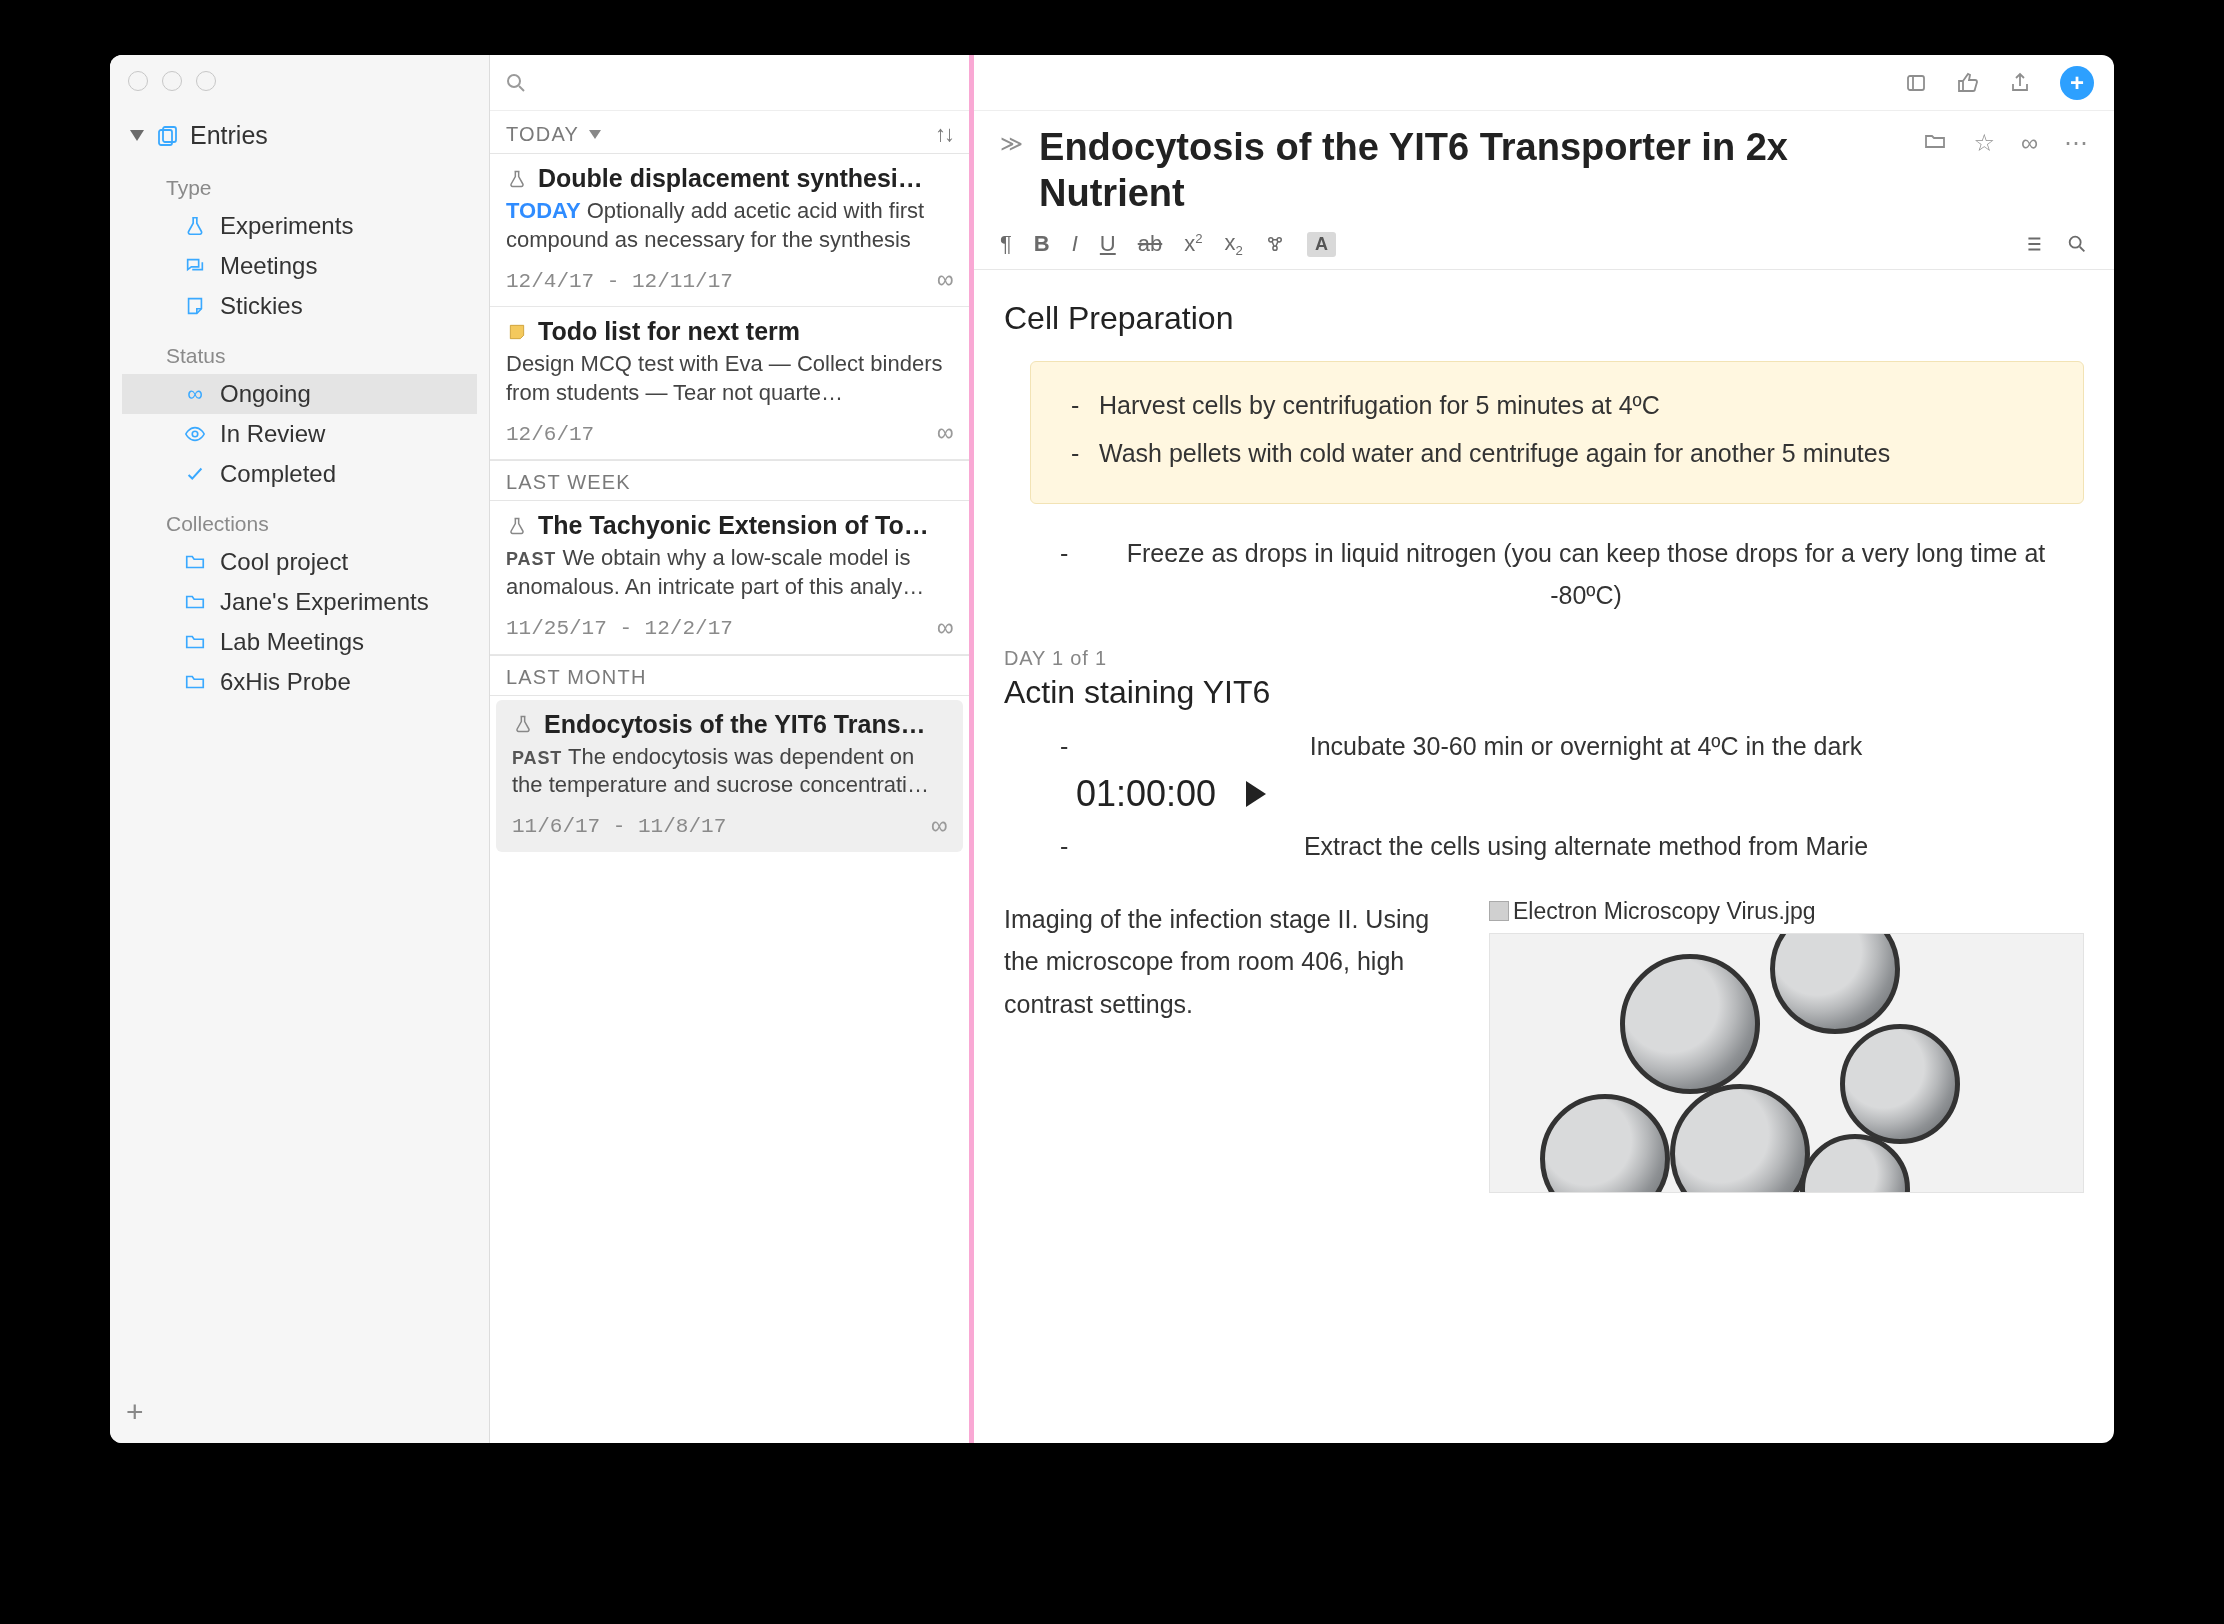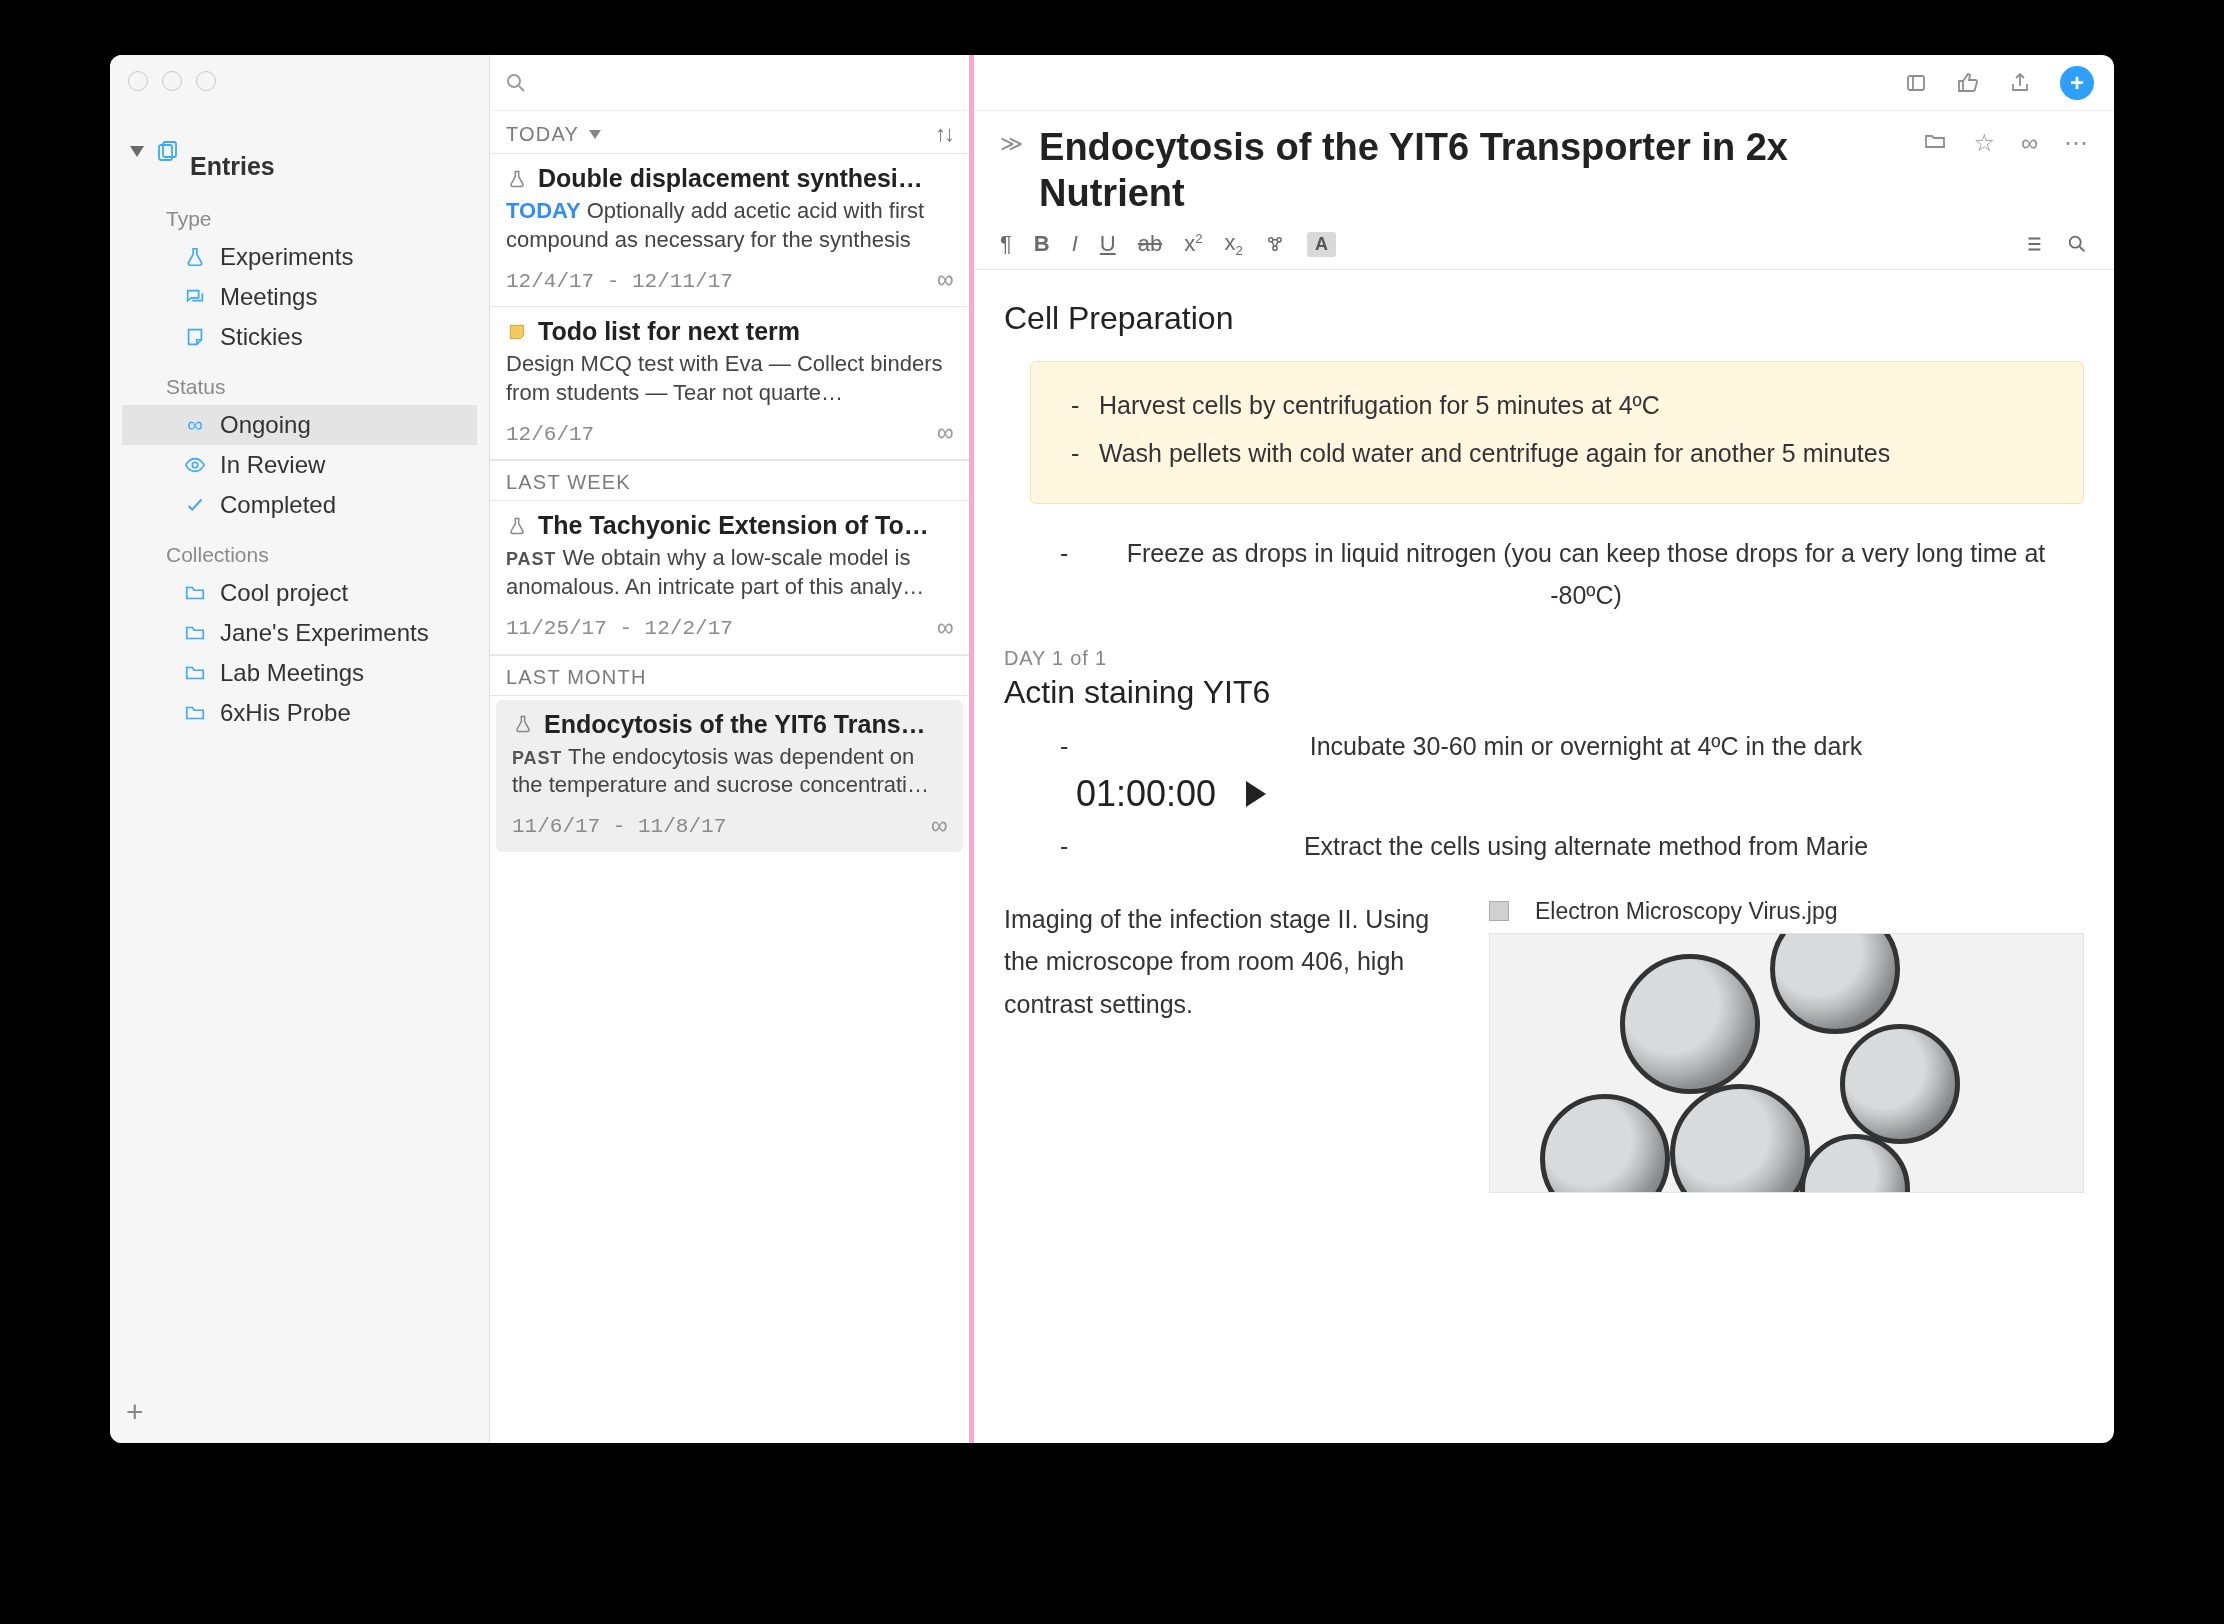"Entries" .sb-entries-text { font-weight: 700 -> 400; margin-top: 31px -> none }
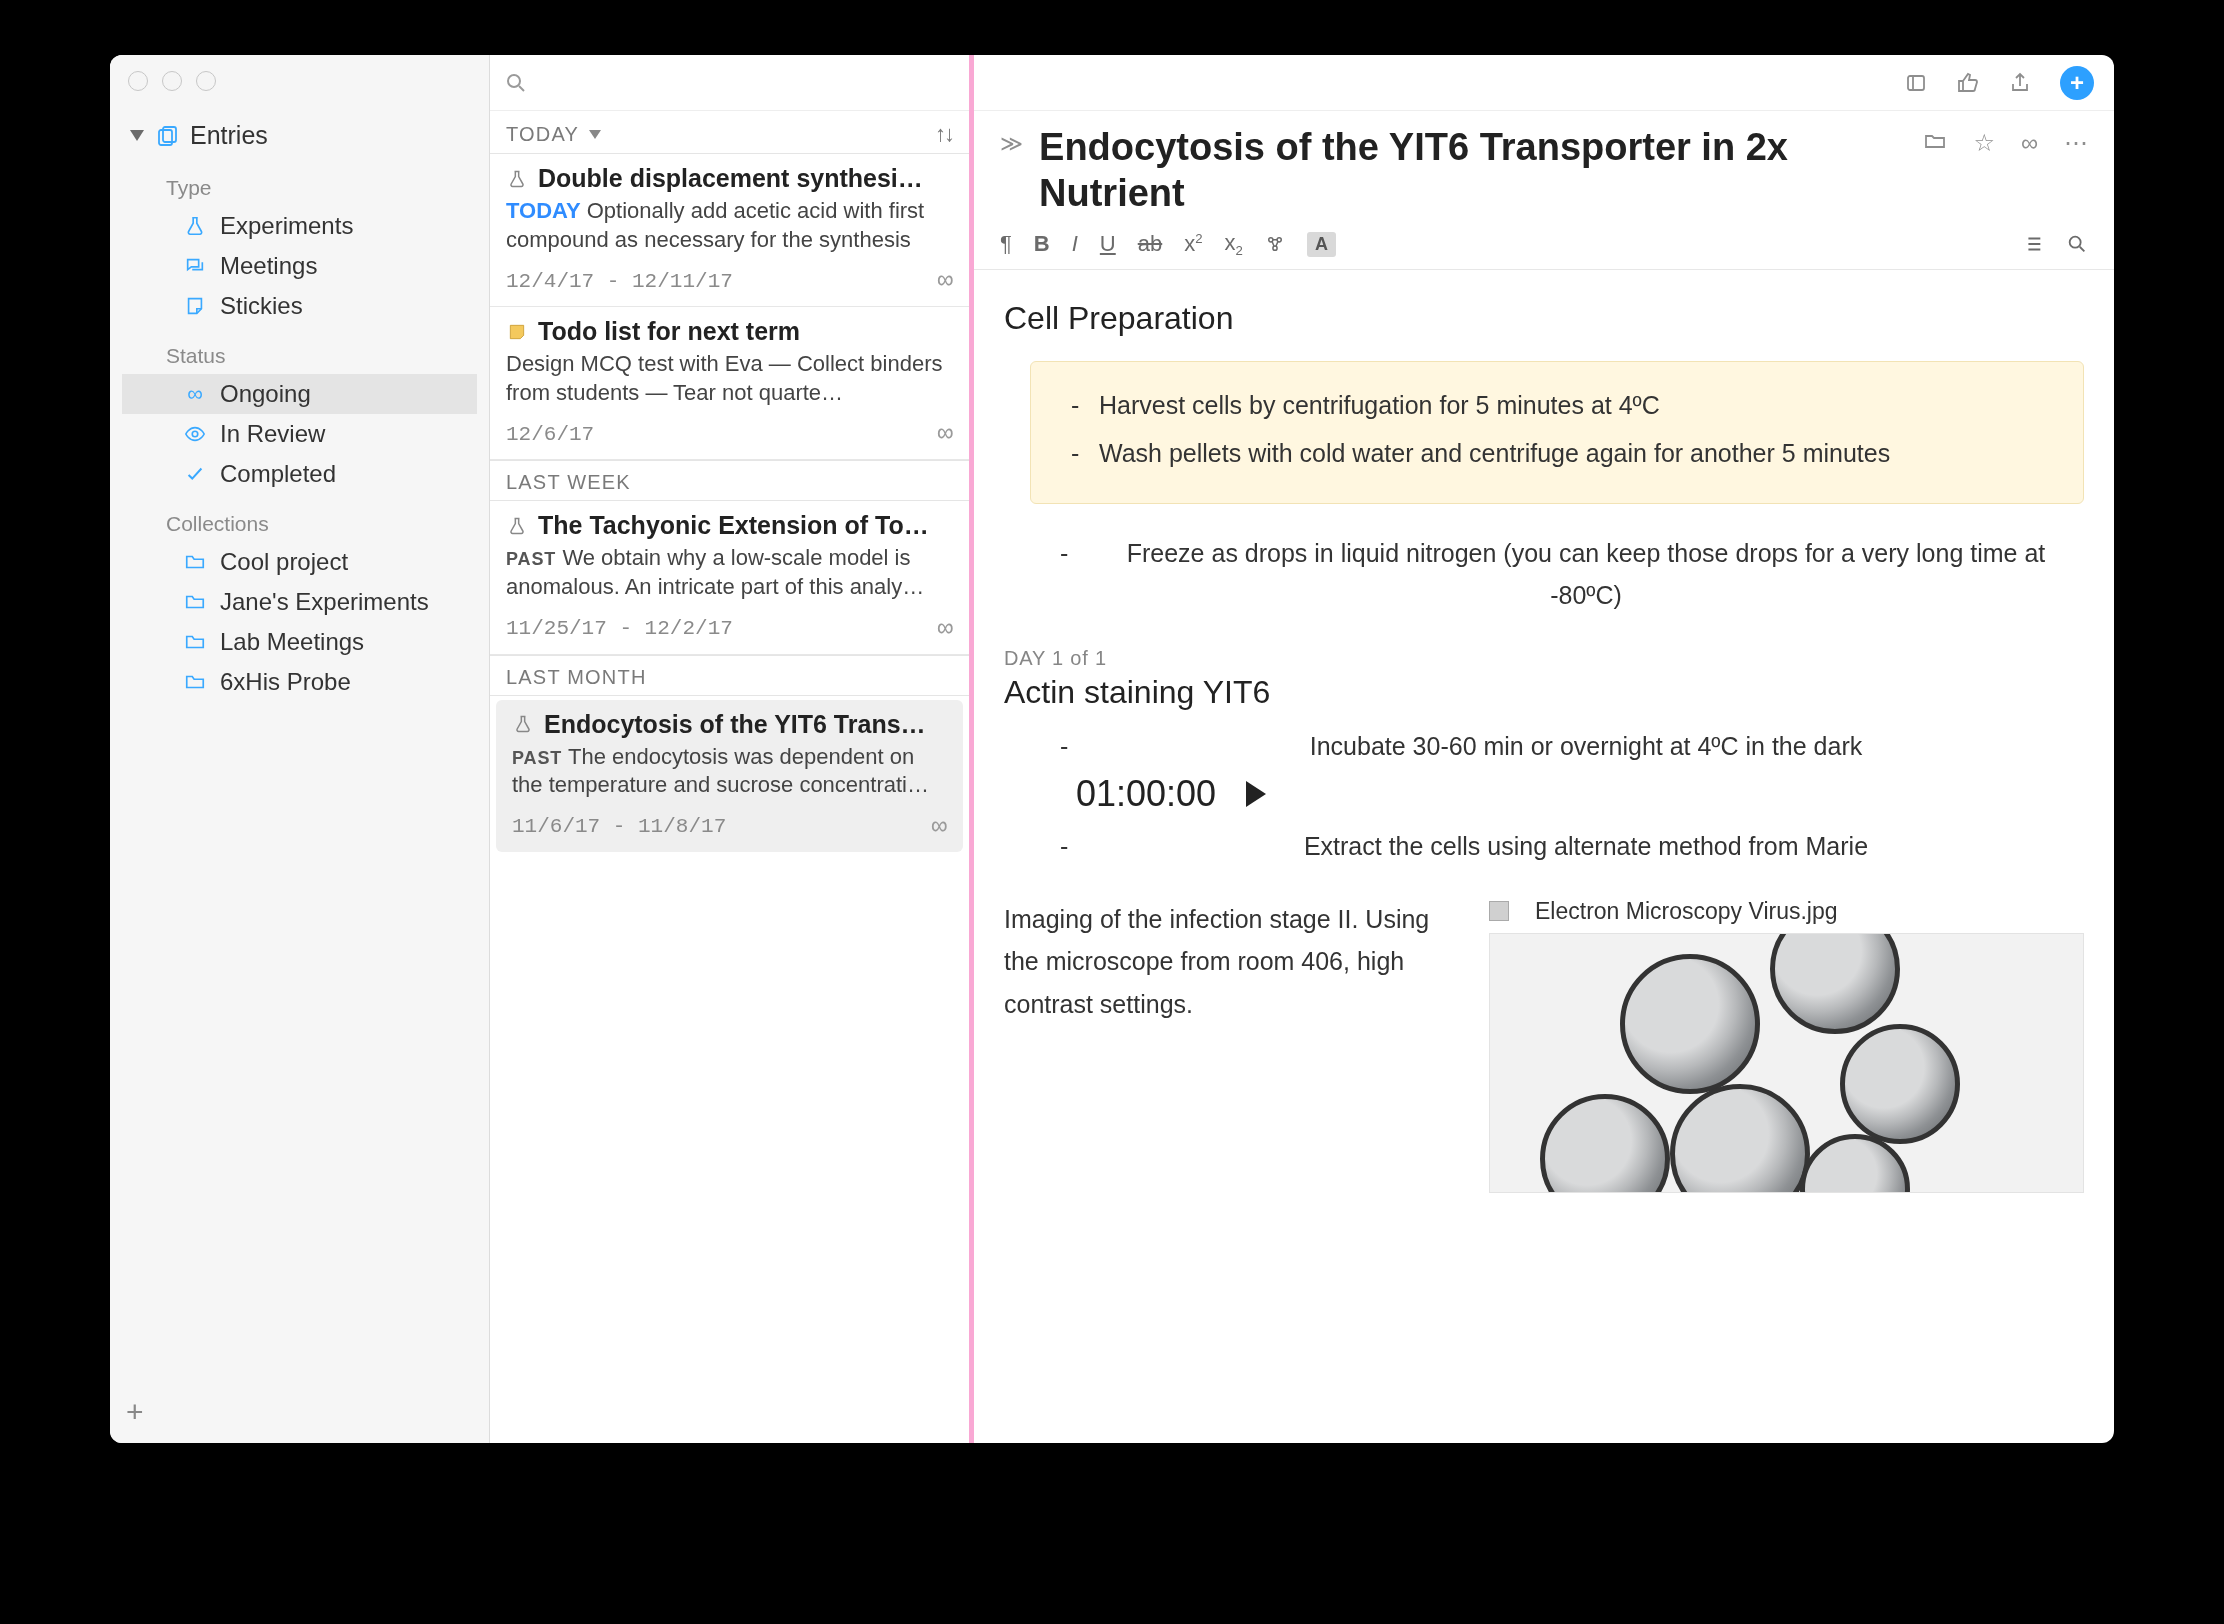"Electron Microscopy Virus.jpg" .img-cap { gap: 26px -> 4px }
